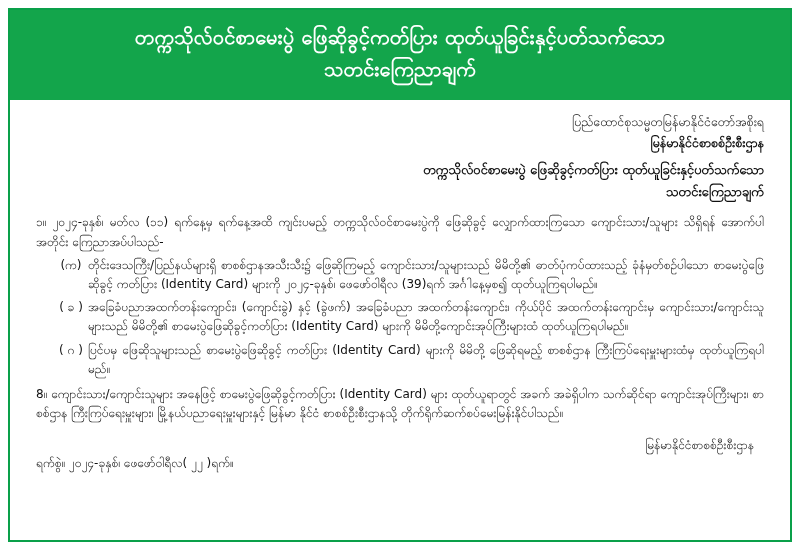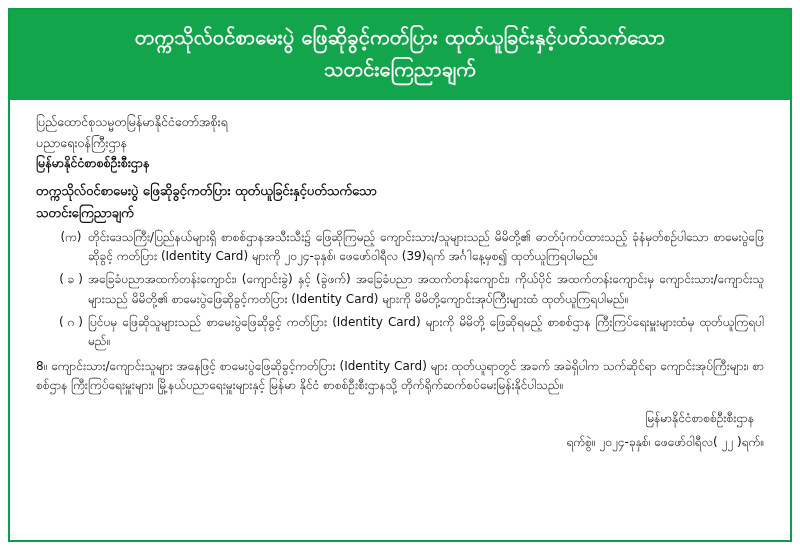"ပြည်ထောင်စုသမ္မတမြန်မာနိုင်ငံတော်အစိုးရ" .center { text-align: left -> right }
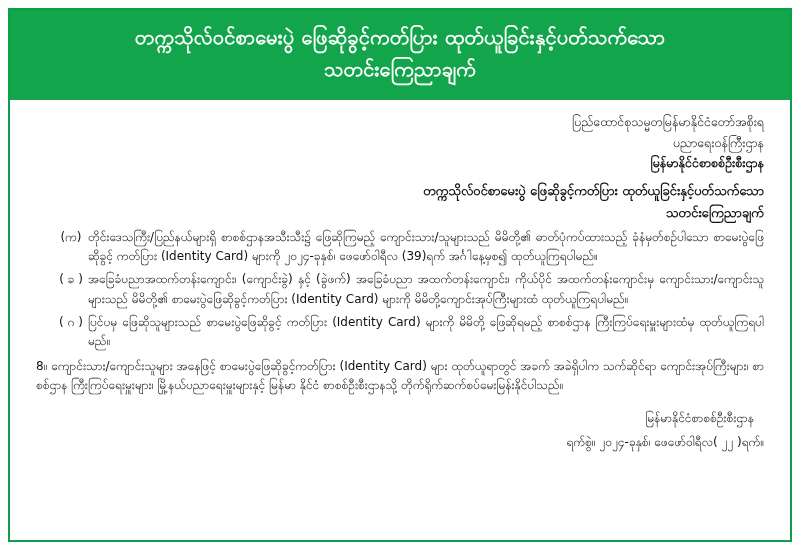"ပညာရေးဝန်ကြီးဌာန" div.center { html: <div>ပညာရေးဝန်ကြီးဌာန</div> -> none }
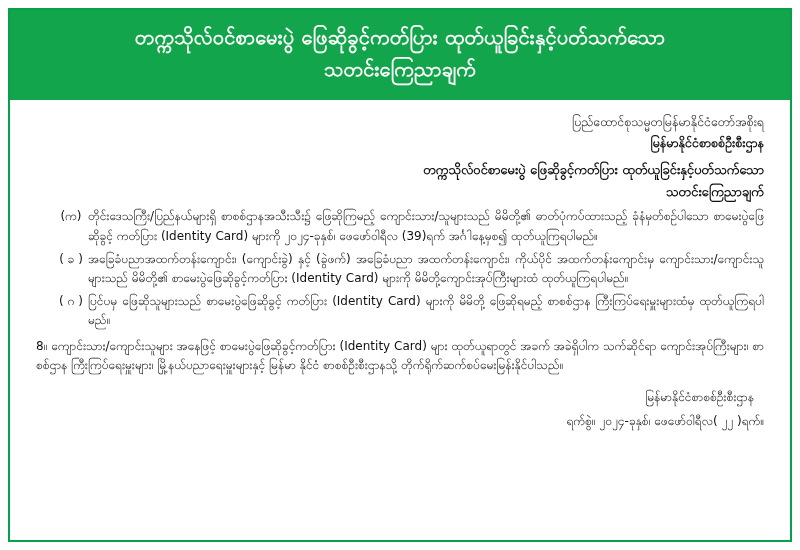"၁။ ၂၀၂၄-ခုနှစ်၊ မတ်လ (၁၁) ရက်နေ့မှ" div.para { html: none -> <div>၁။ ၂၀၂၄-ခုနှစ်၊ မတ်လ (၁၁) ရက်နေ့မှ ရက်နေ့အထိ ကျင်းပမည့် တက္ကသိုလ်ဝင်စာမေးပွဲကို ဖြေဆိုခွင့် လျှောက်ထားကြသော ကျောင်းသား/သူများ သိရှိရန် အောက်ပါအတိုင်း ကြေညာအပ်ပါသည်-</div> }
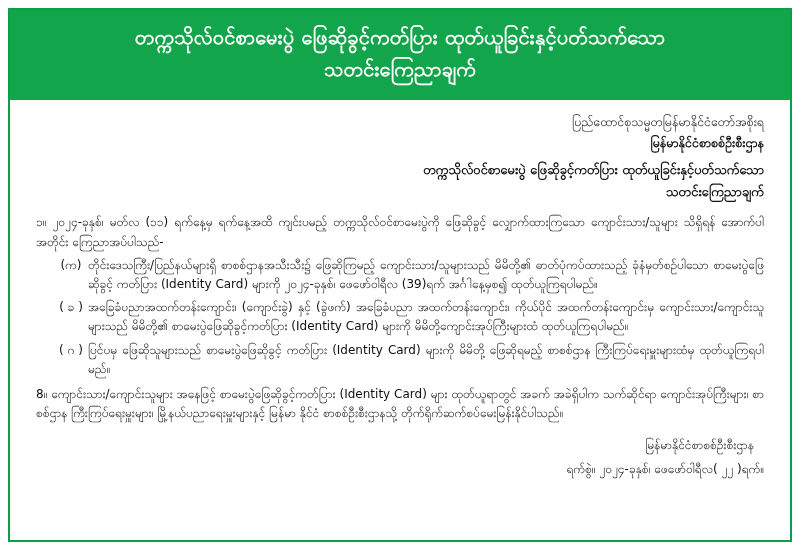"ရက်စွဲ။ ၂၀၂၄-ခုနှစ်၊ ဖေဖော်ဝါရီလ( ၂၂" .date { margin-top: 6px -> none; text-align: right -> left }
